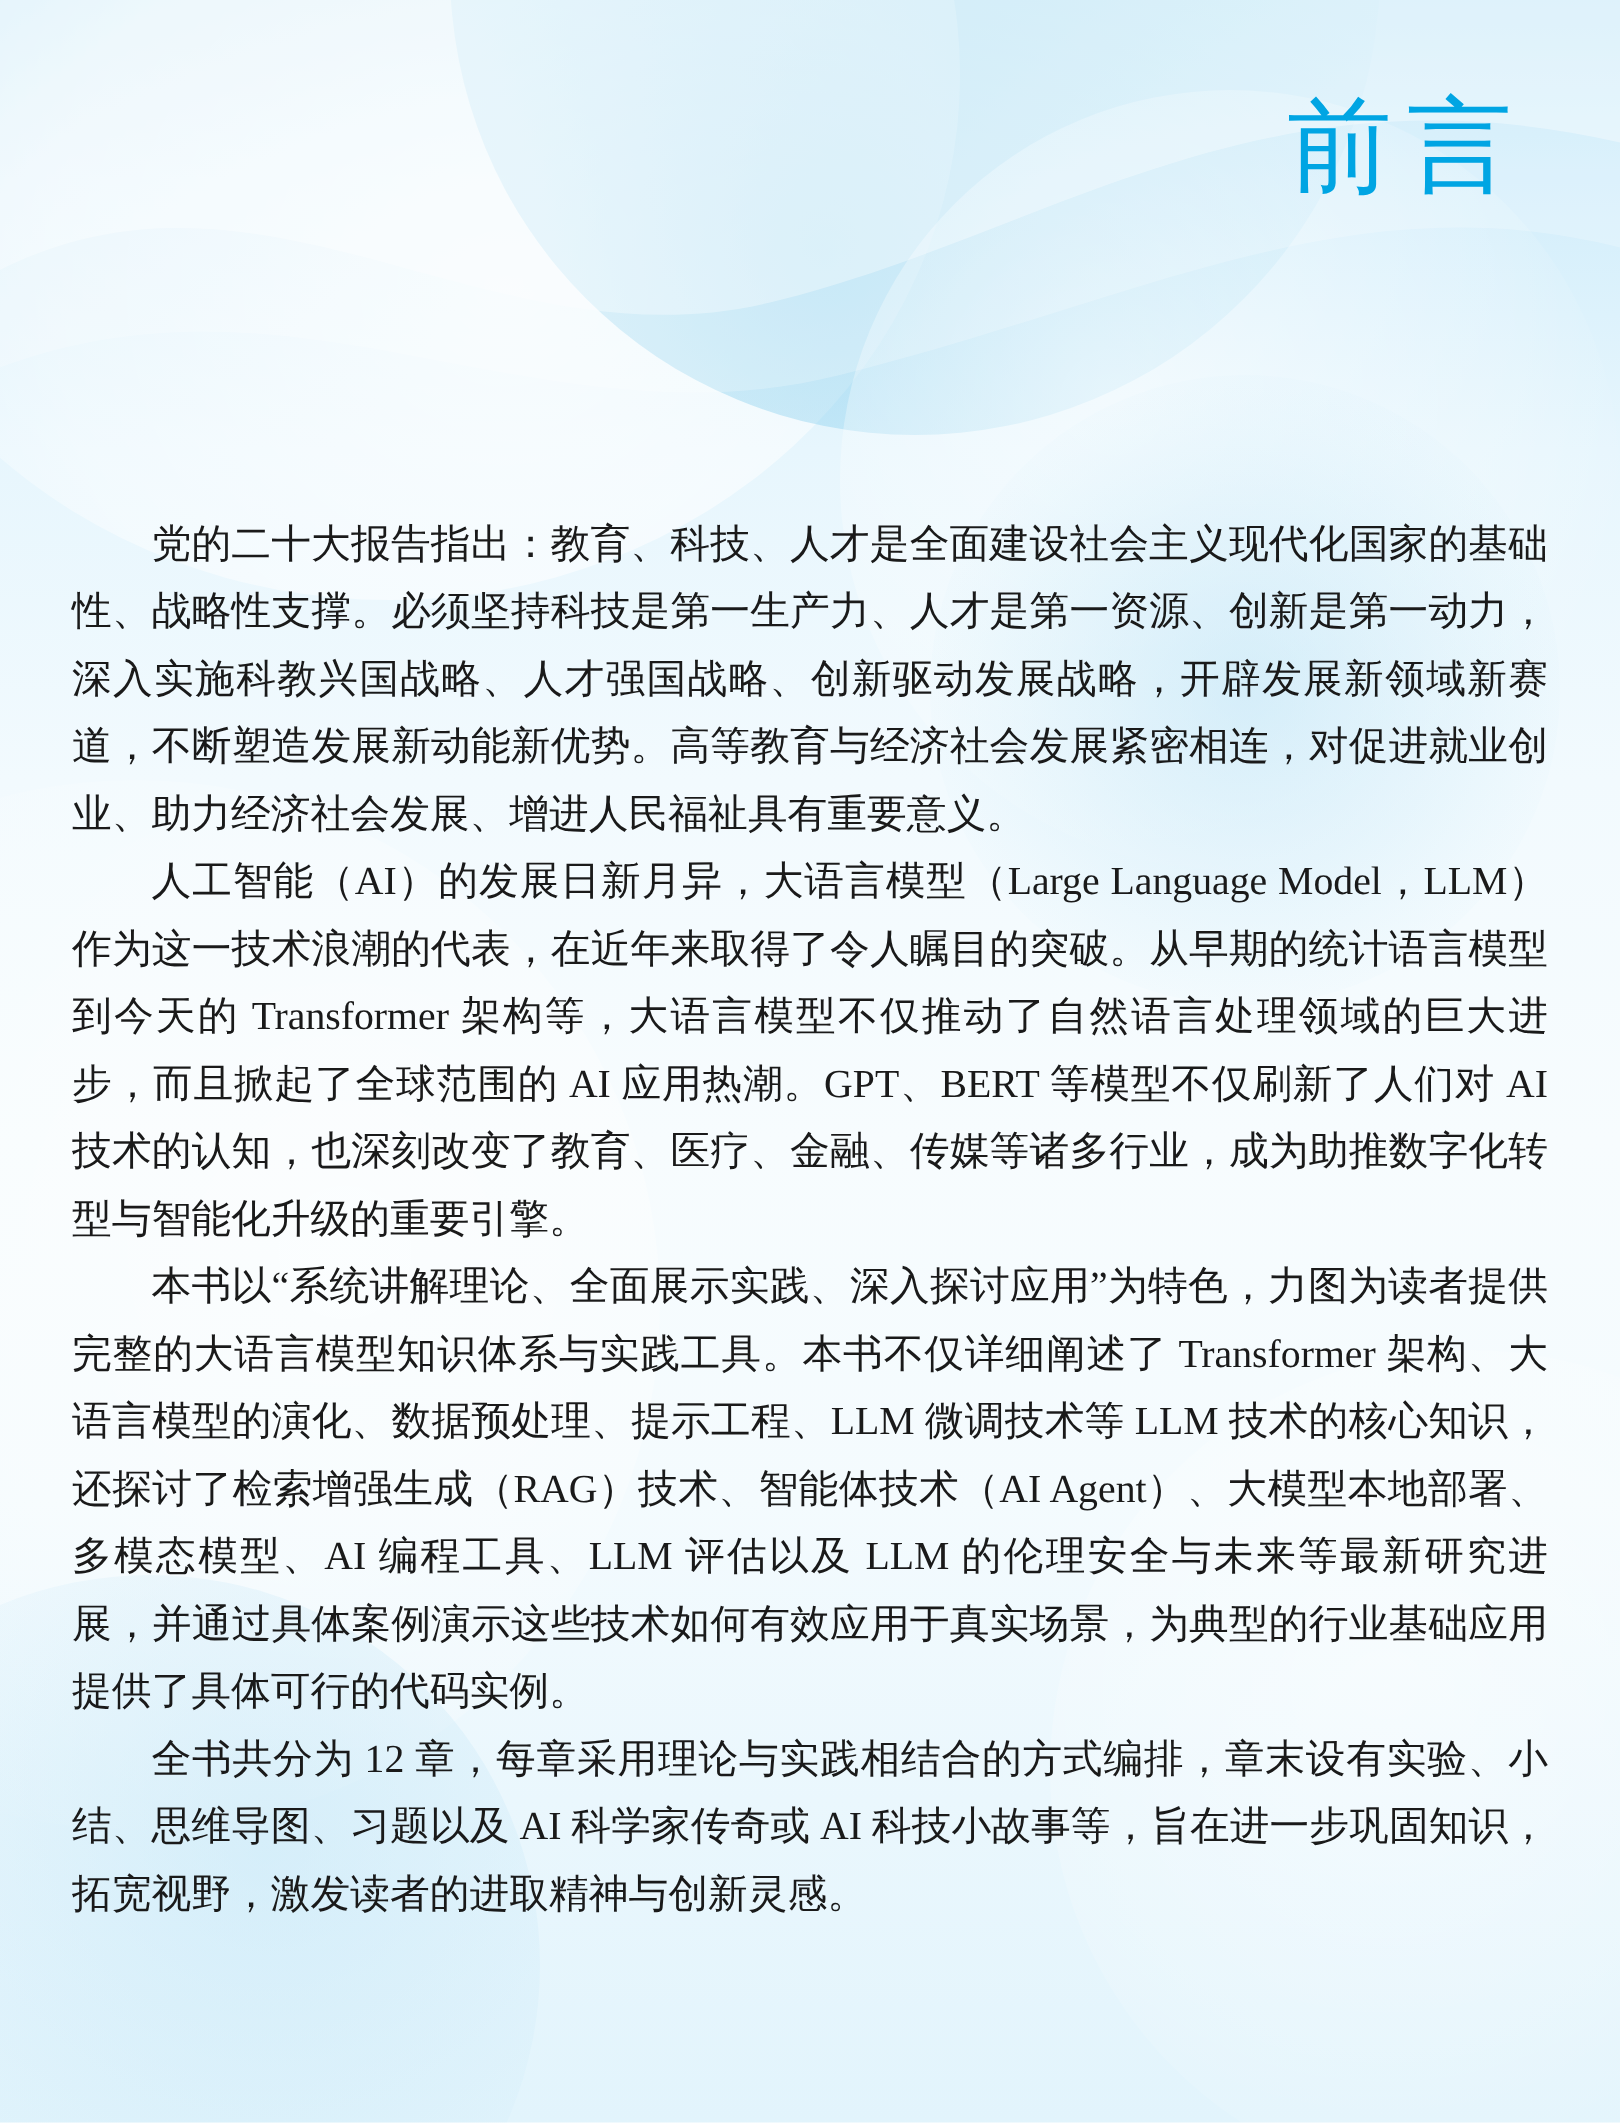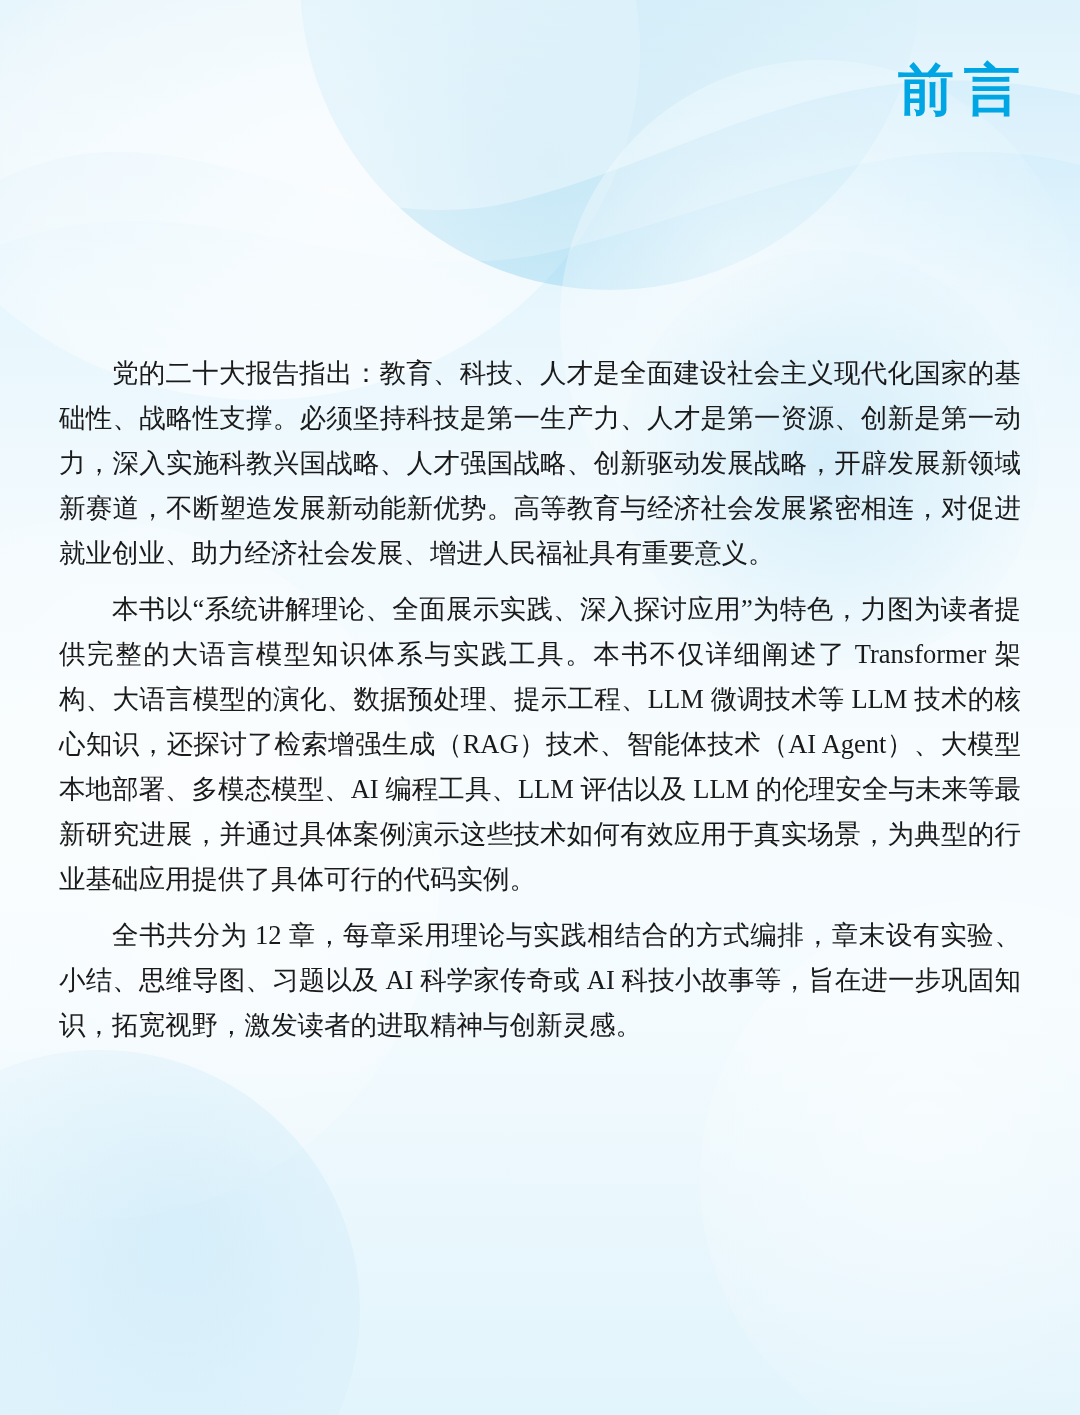"前言" .title { font-size: 56px -> 70px; font-weight: bold -> normal; right: 50px -> 62px }
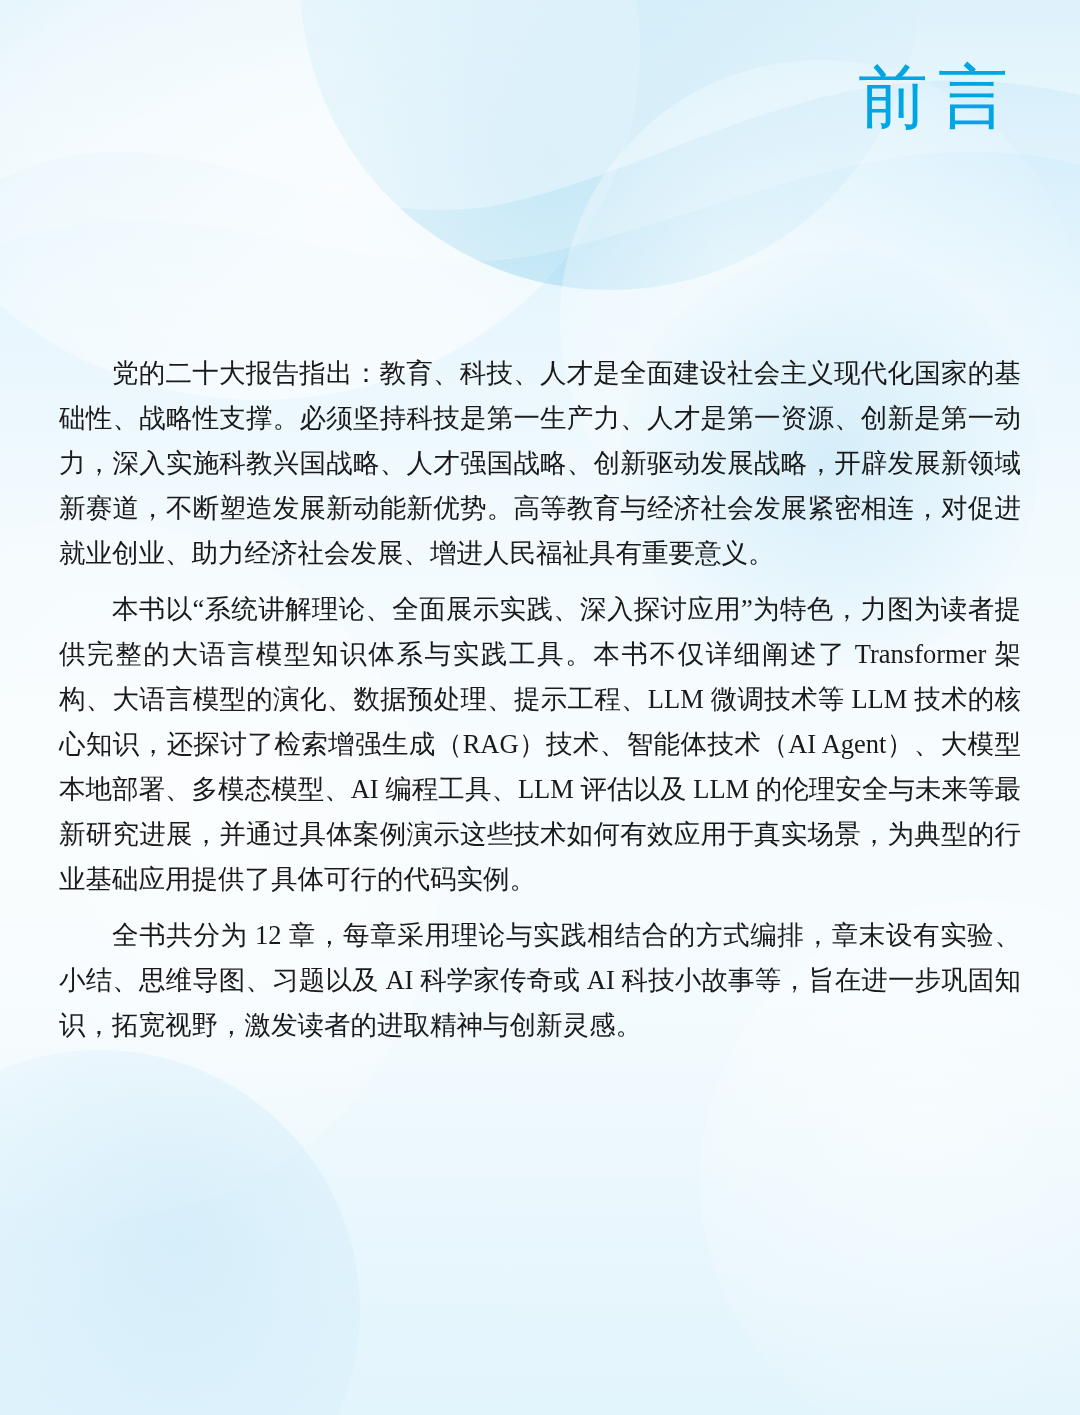"党的二十大报告指出：教育、科技、人才是全面建设社会主义现代化国家的基础性、战略性" .content p { margin: 11px -> 0 }
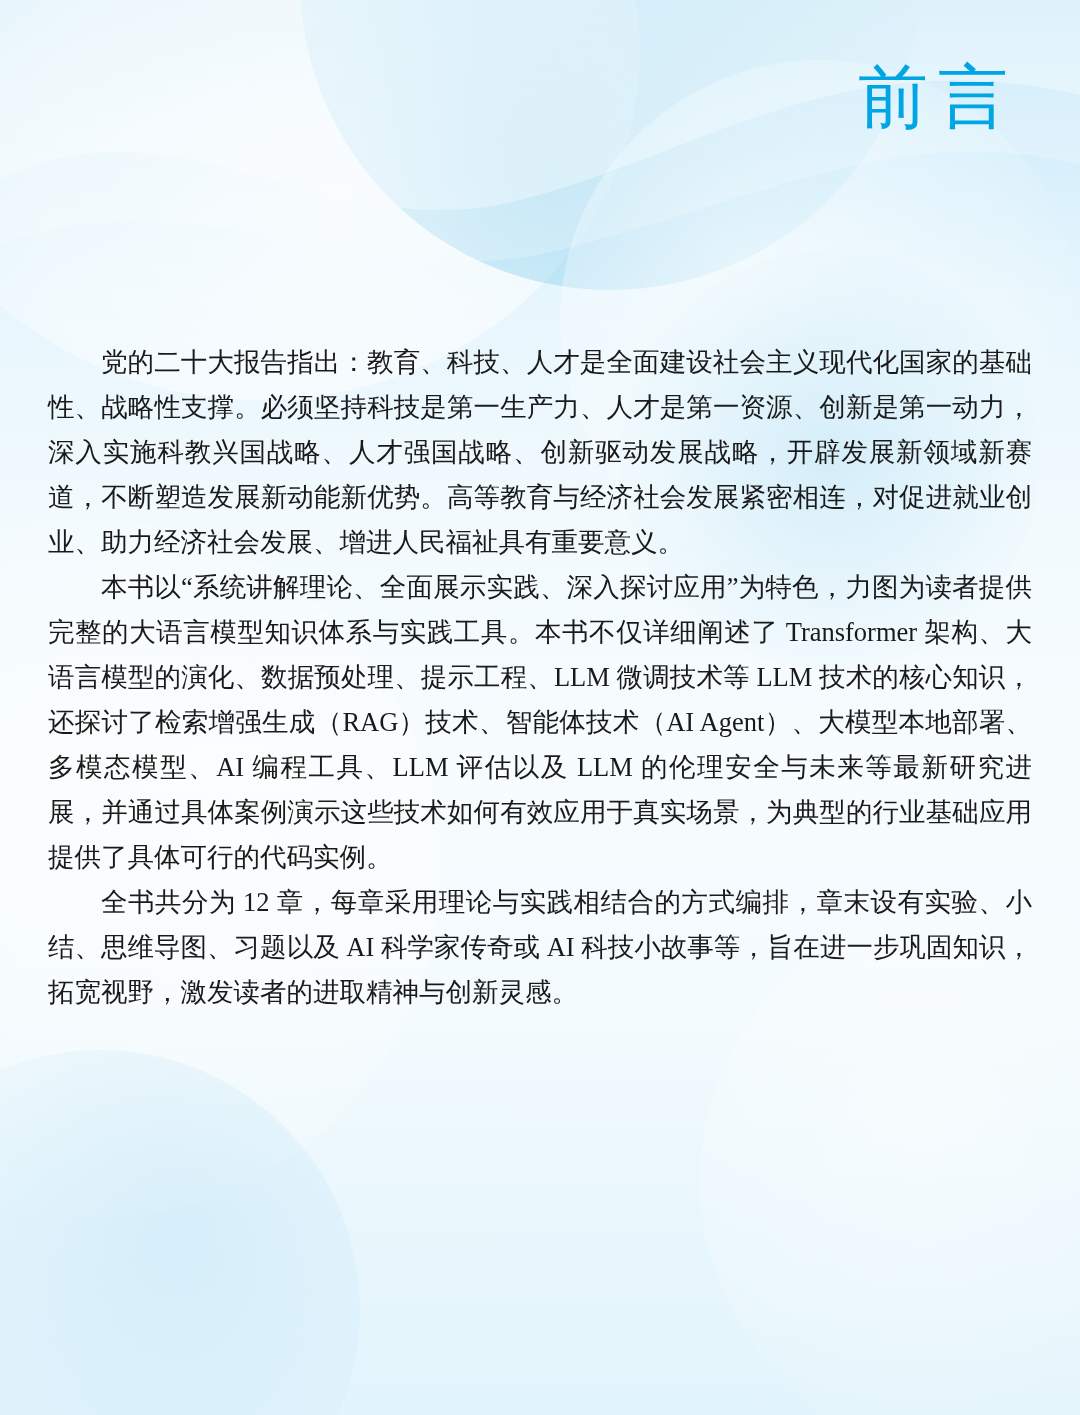"人工智能（AI）的发展日新月异，大语言模型（Large Language" p { html: none -> <p>人工智能（AI）的发展日新月异，大语言模型（Large Language Model，LLM）作为这一技术浪潮的代表，在近年来取得了令人瞩目的突破。从早期的统计语言模型到今天的 Transformer 架构等，大语言模型不仅推动了自然语言处理领域的巨大进步，而且掀起了全球范围的 AI 应用热潮。GPT、BERT 等模型不仅刷新了人们对 AI 技术的认知，也深刻改变了教育、医疗、金融、传媒等诸多行业，成为助推数字化转型与智能化升级的重要引擎。</p> }
